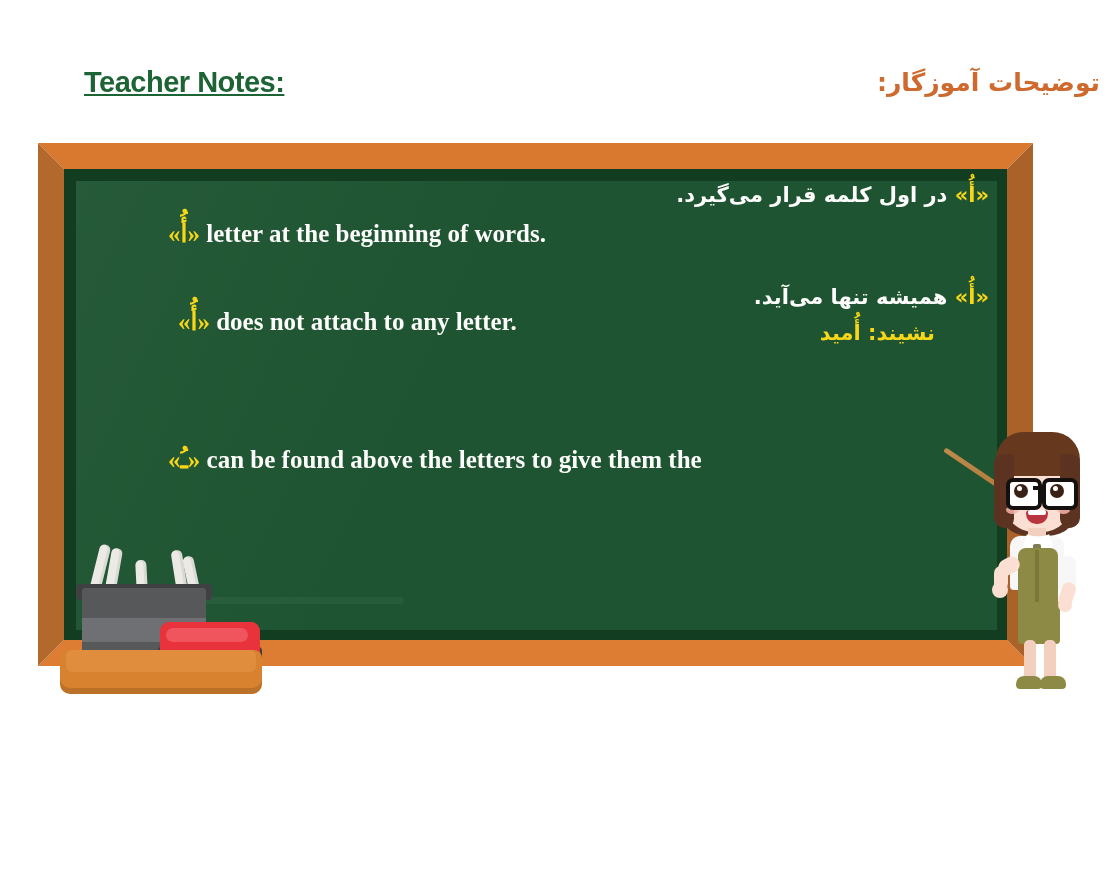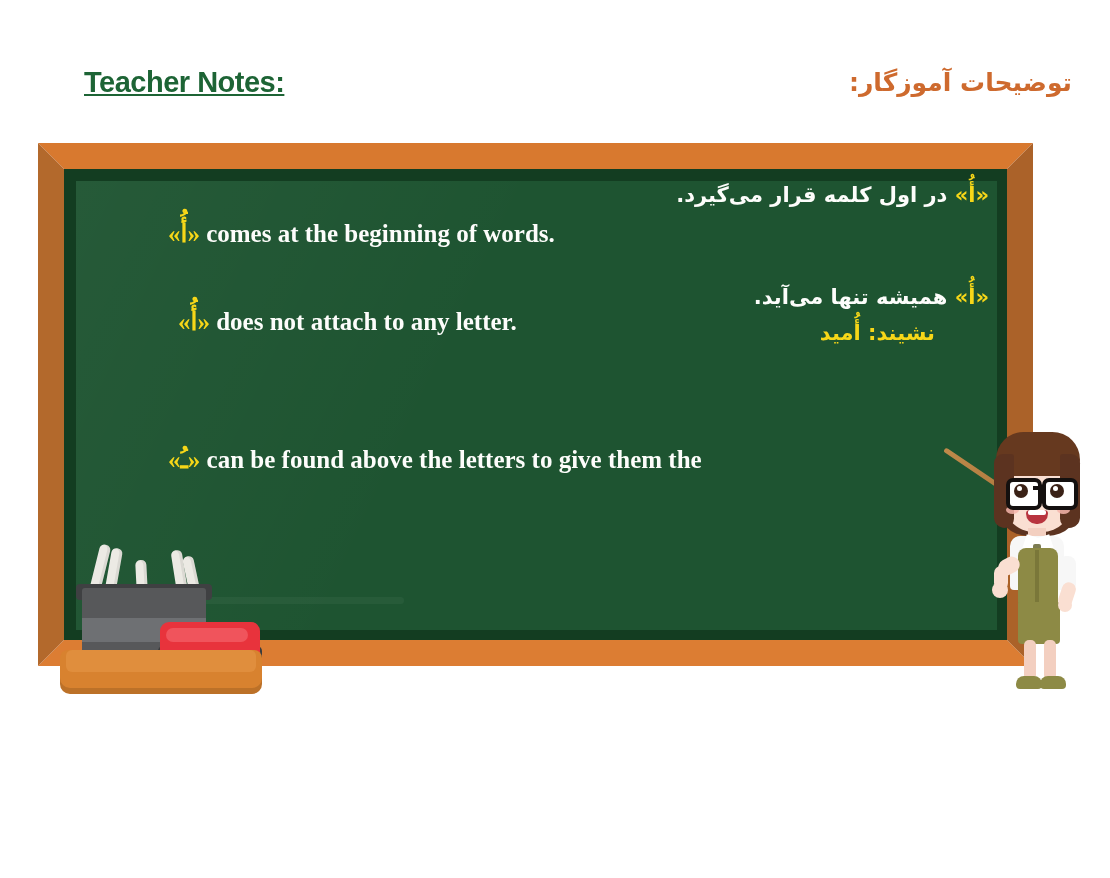"توضیحات آموزگار:" #page-title-fa { right: 38px -> 10px }
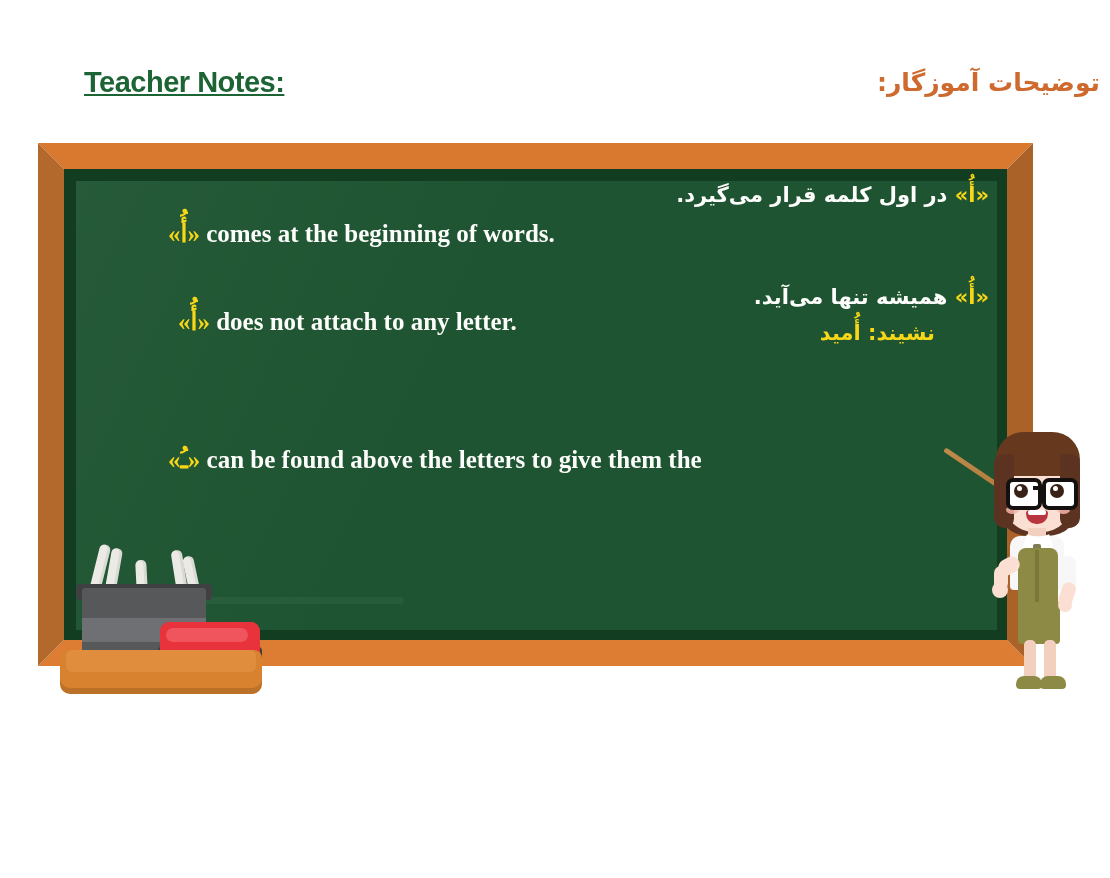"comes at the beginning of" span { text: comes -> letter }
